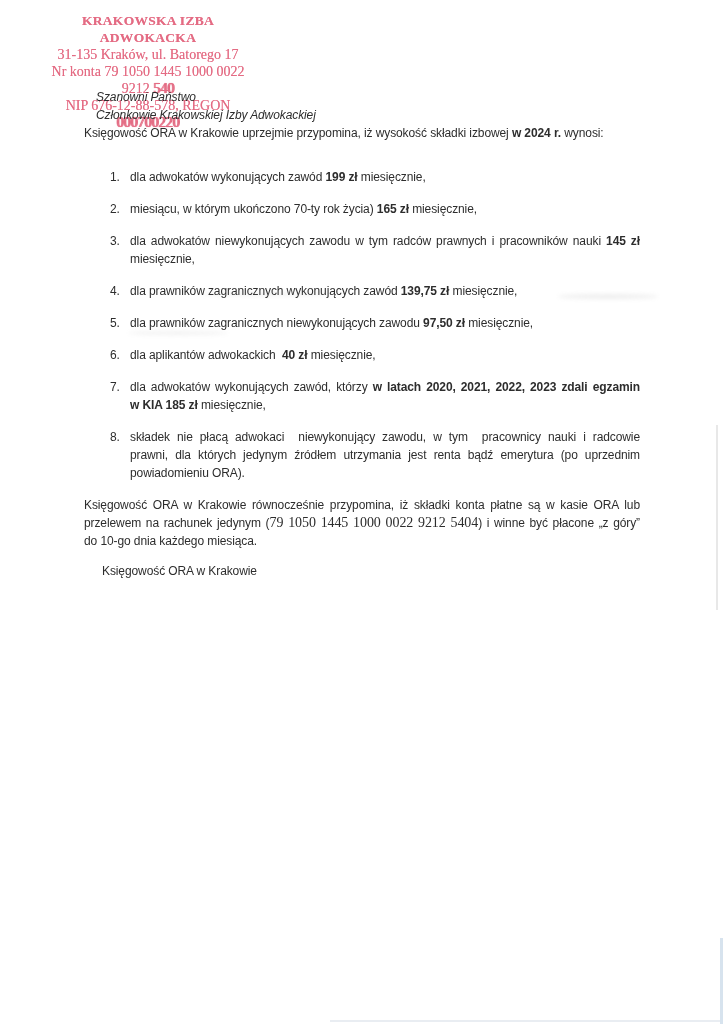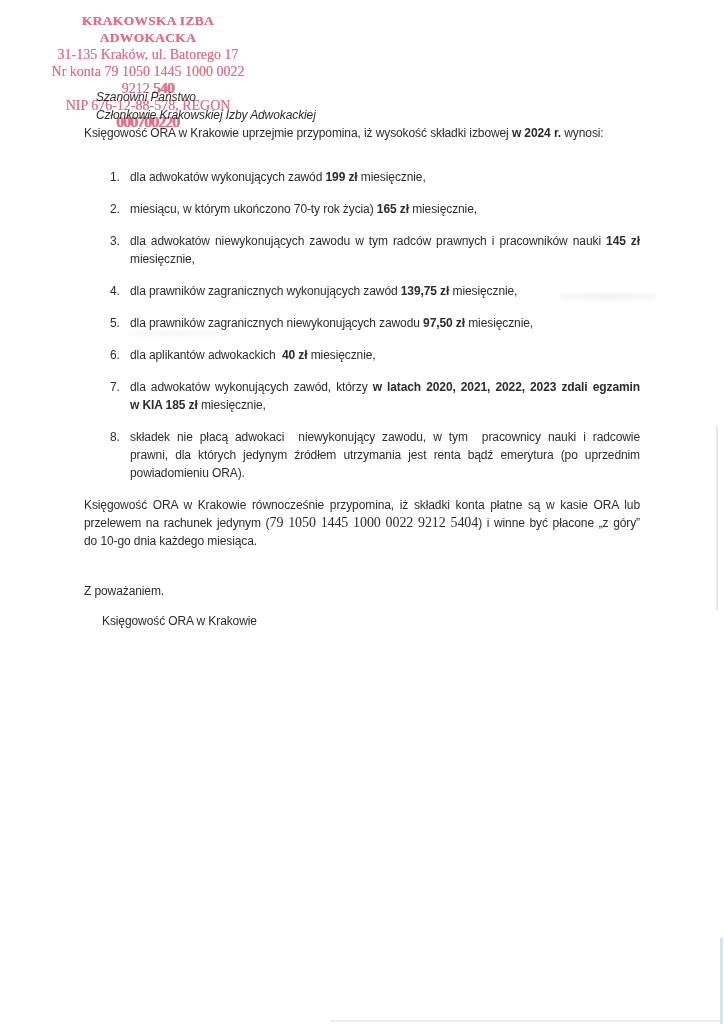"Z poważaniem." div.closing1 { html: <div>Z poważaniem.</div> -> none }
